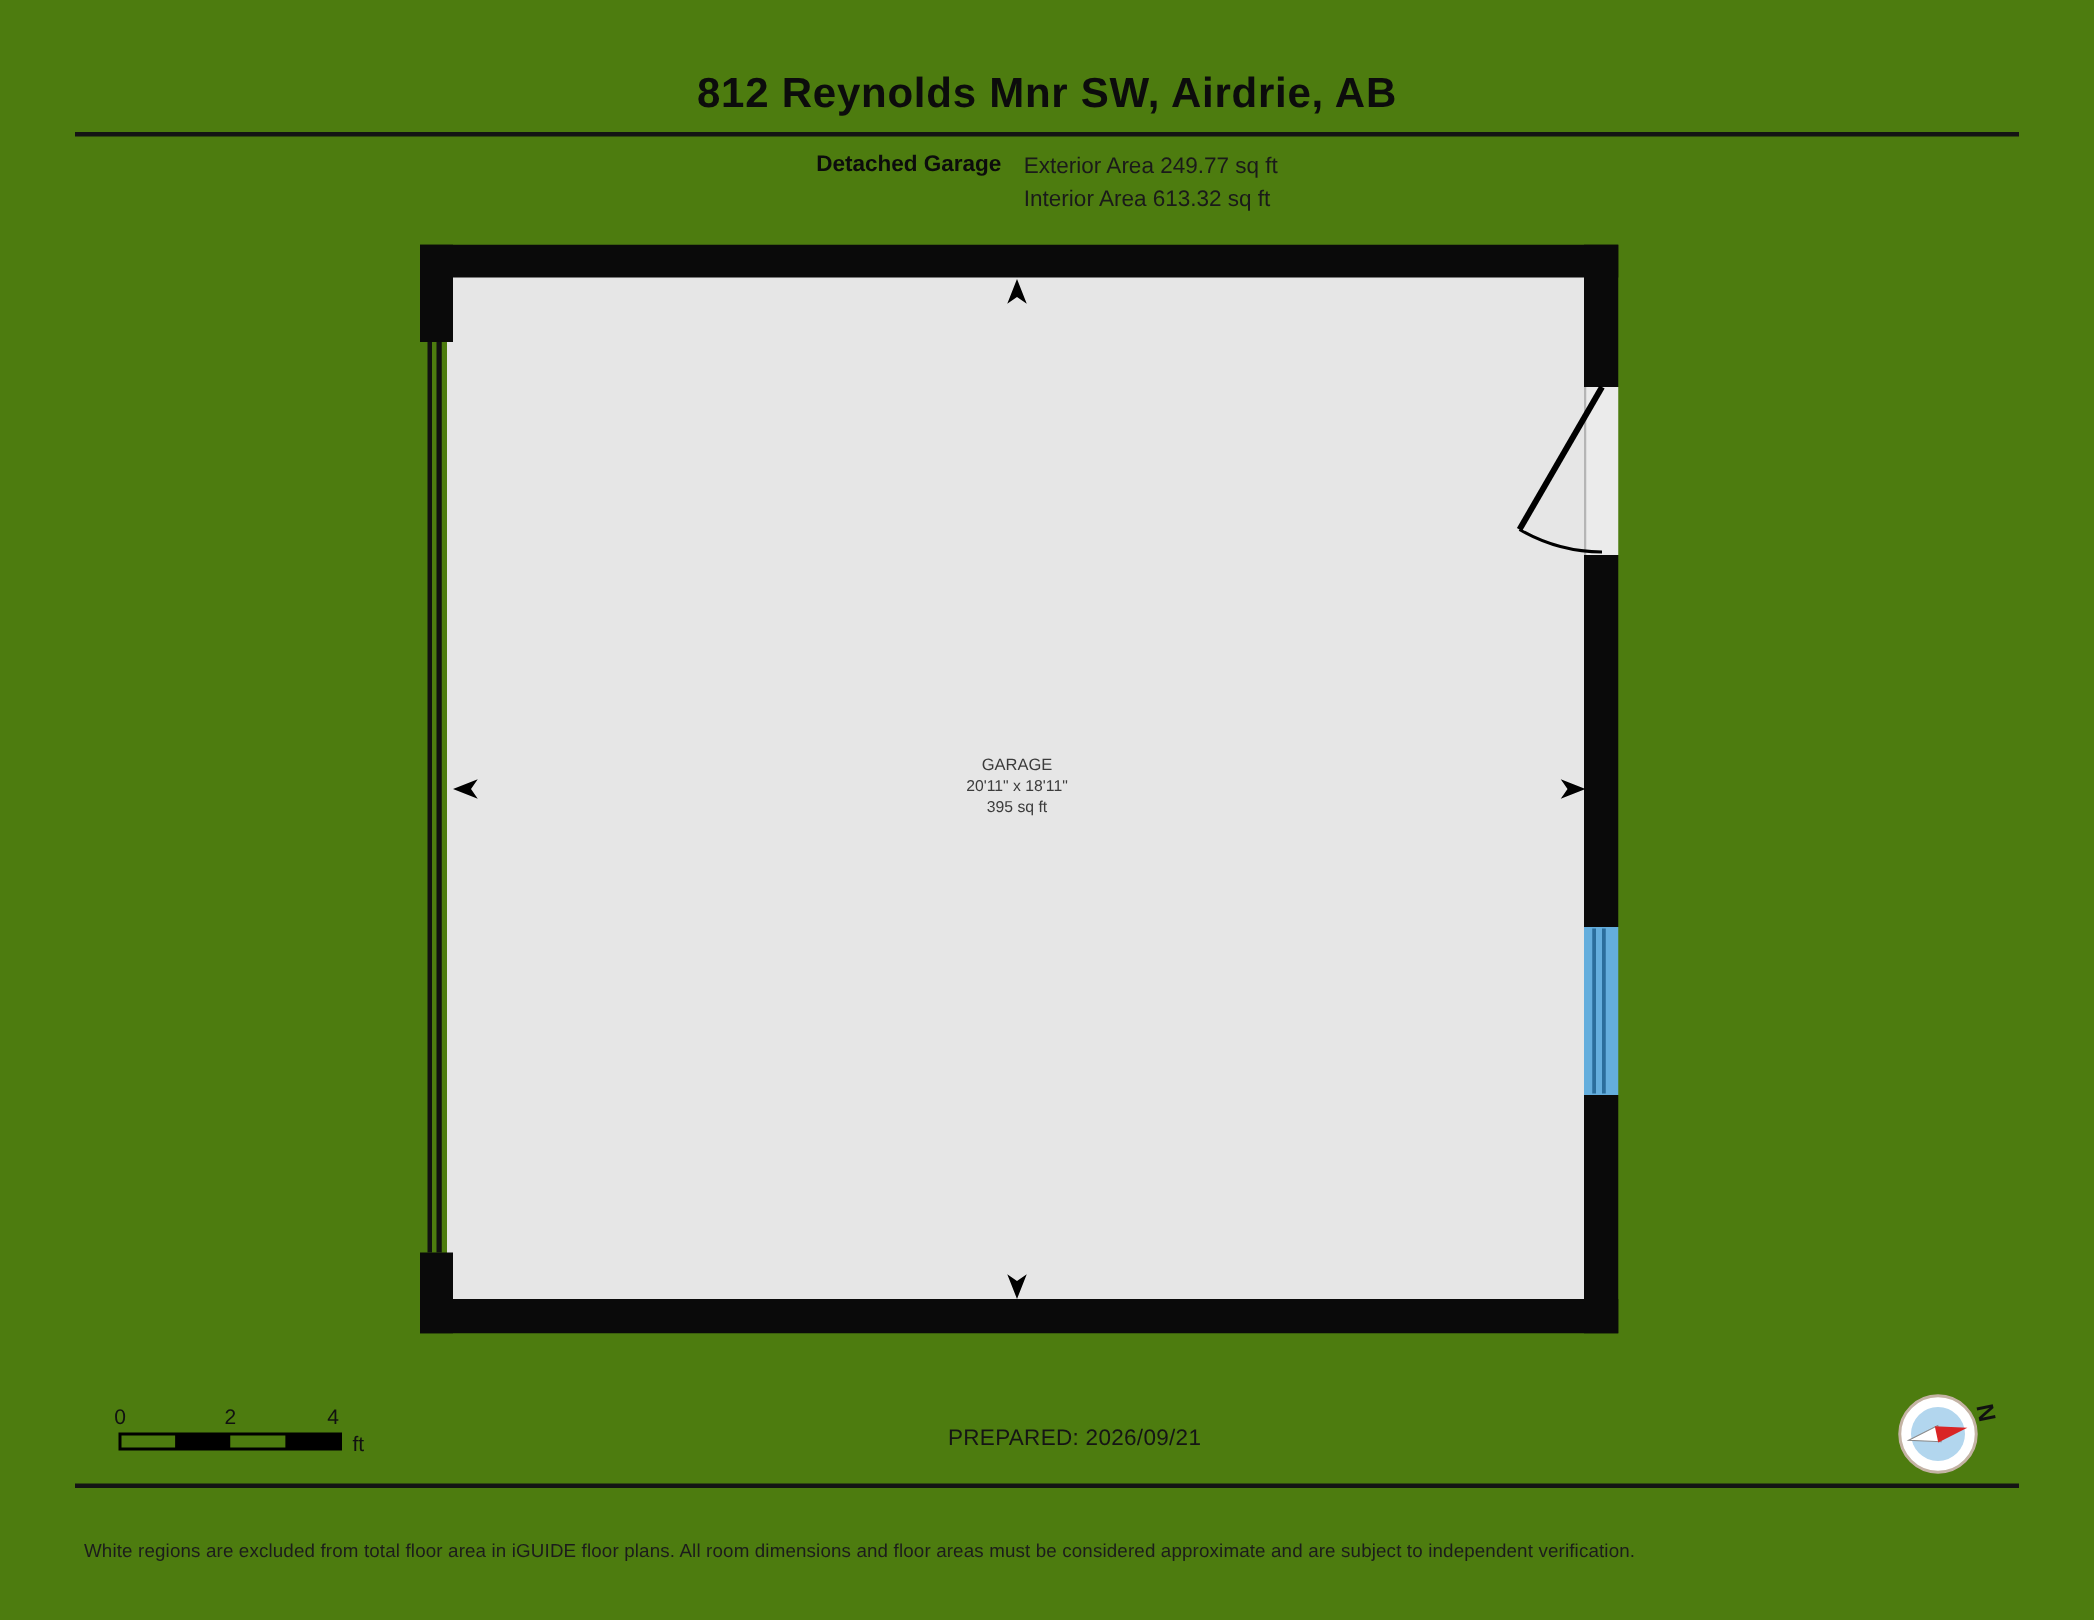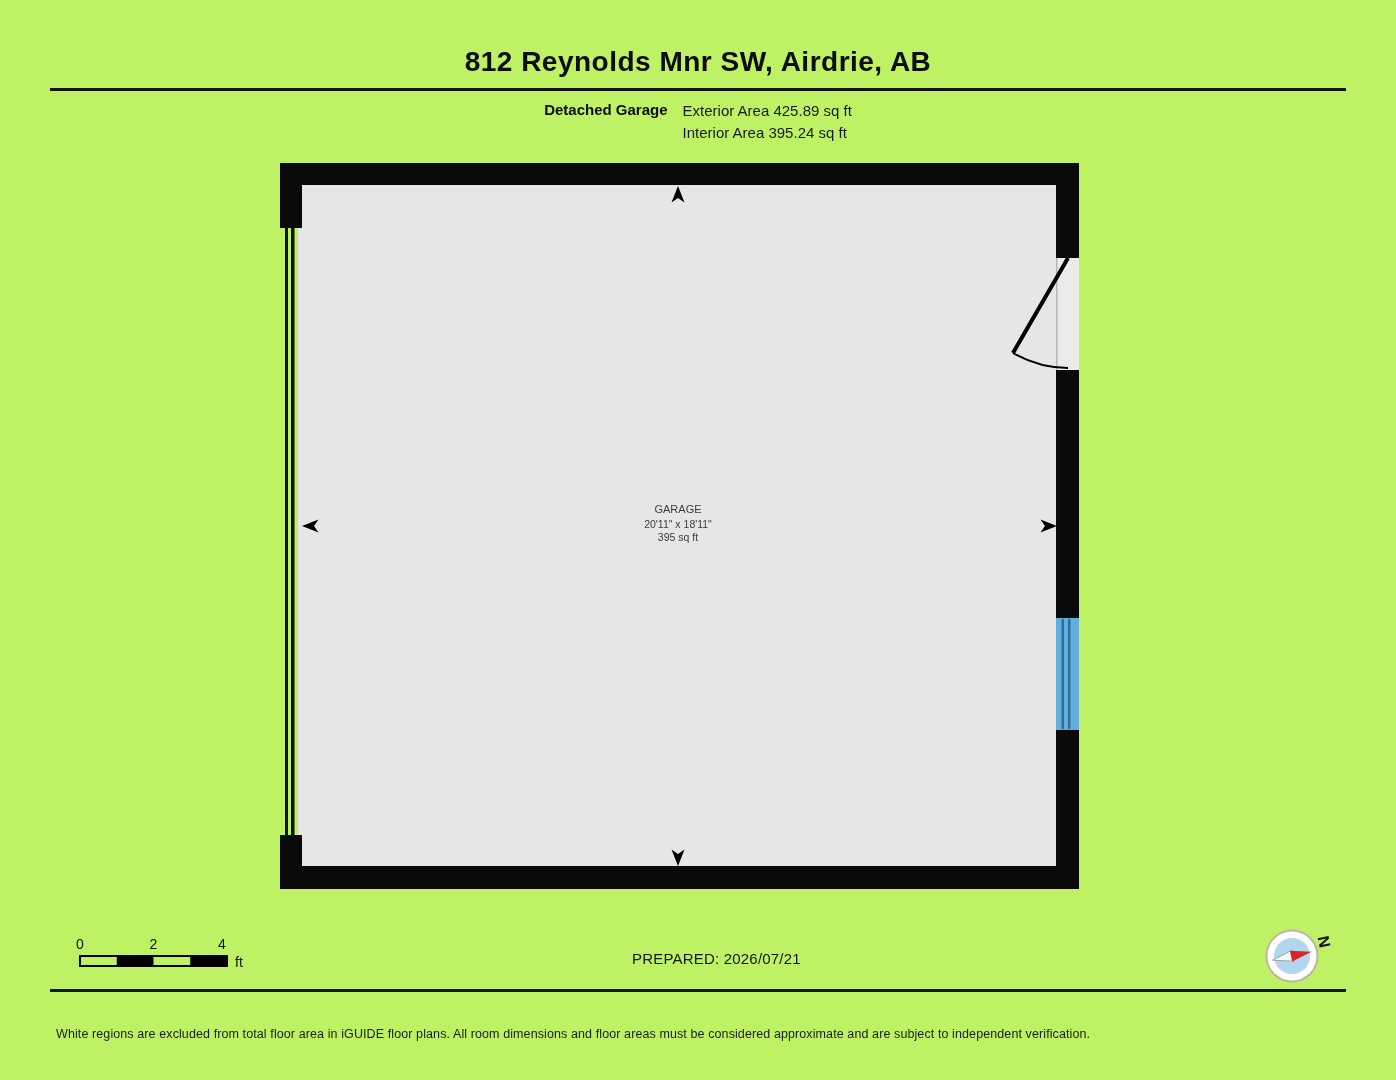"812 Reynolds Mnr SW, Airdrie," .page { background: #bef264 -> #4d7c0f }
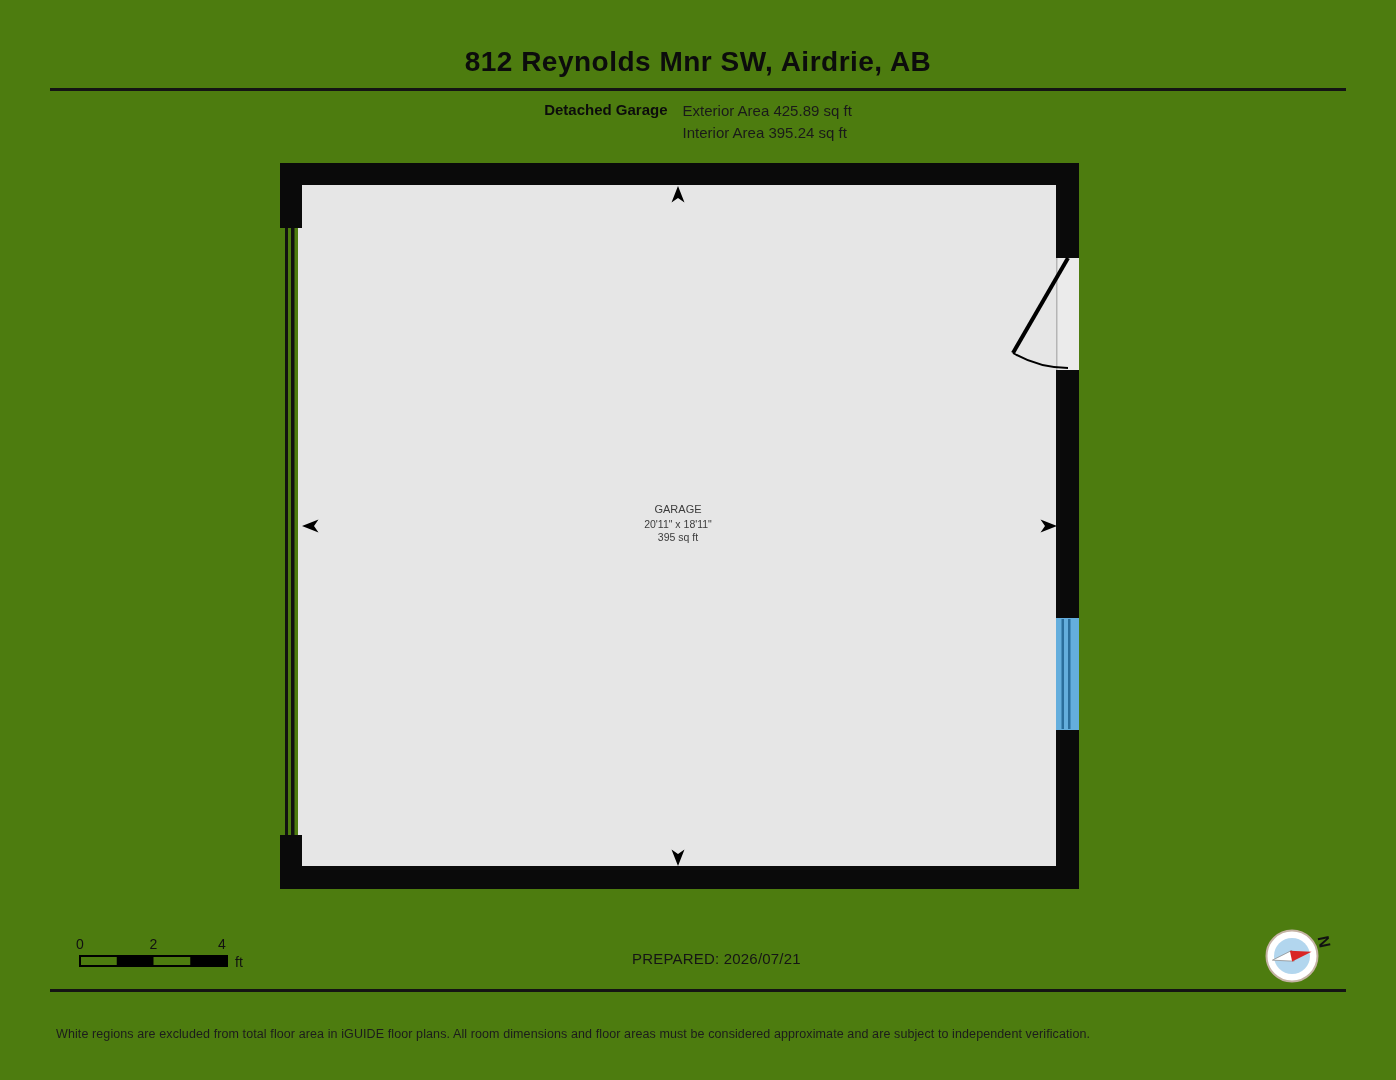"Exterior Area 425.89 sq ft" div { text: 425.89 -> 249.77 }
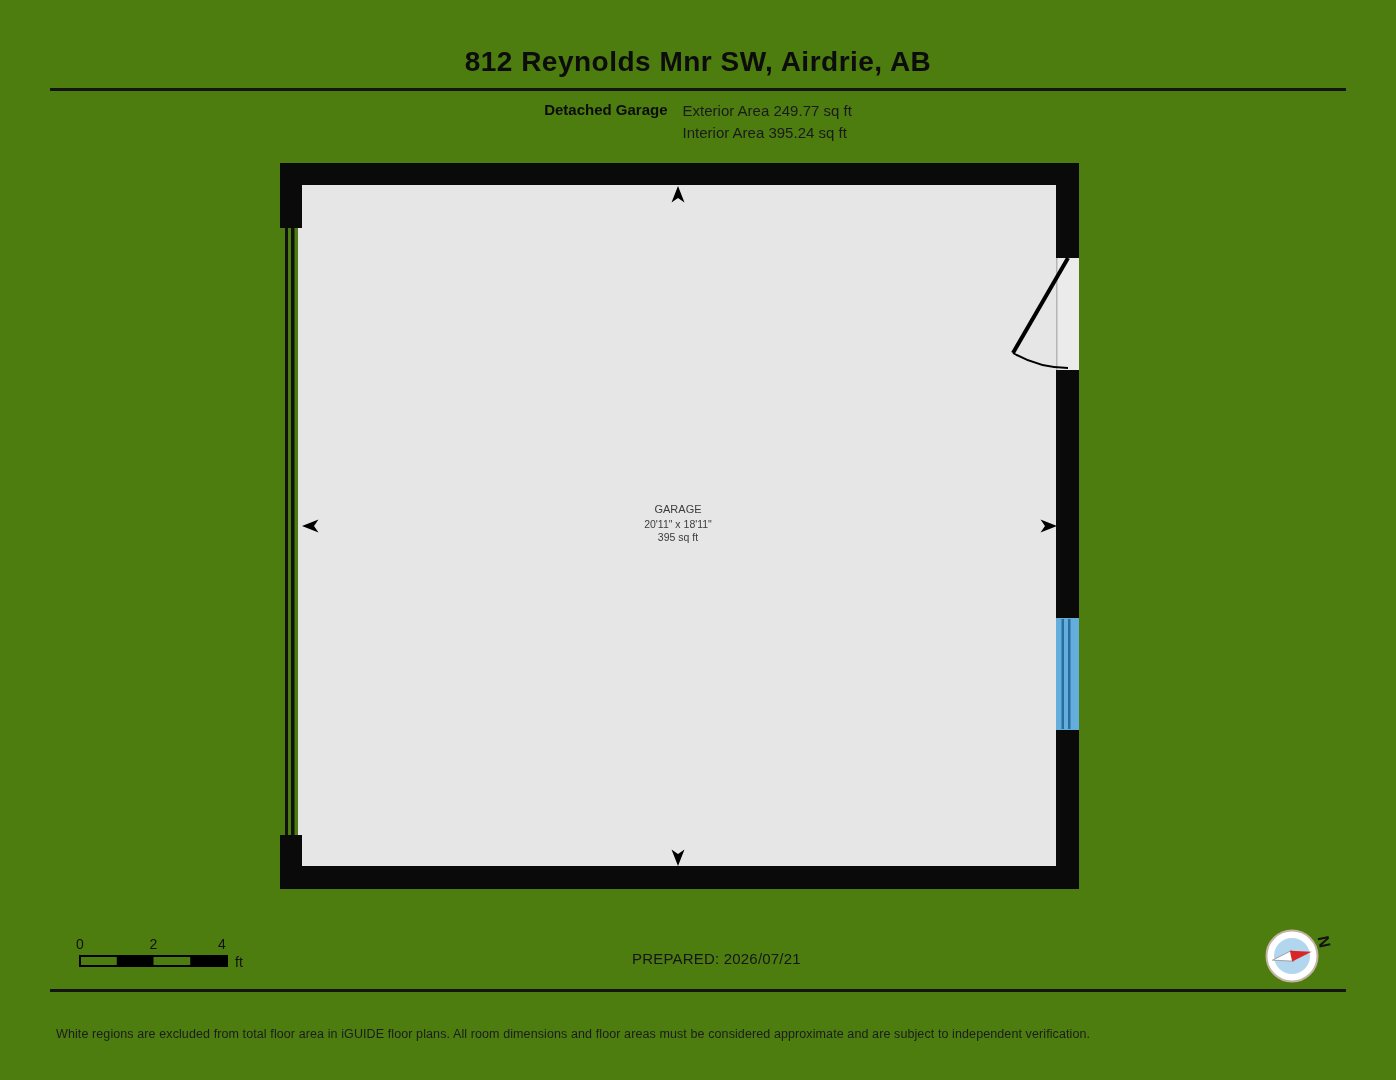"Interior Area 395.24 sq ft" div { text: 395.24 -> 613.32 }
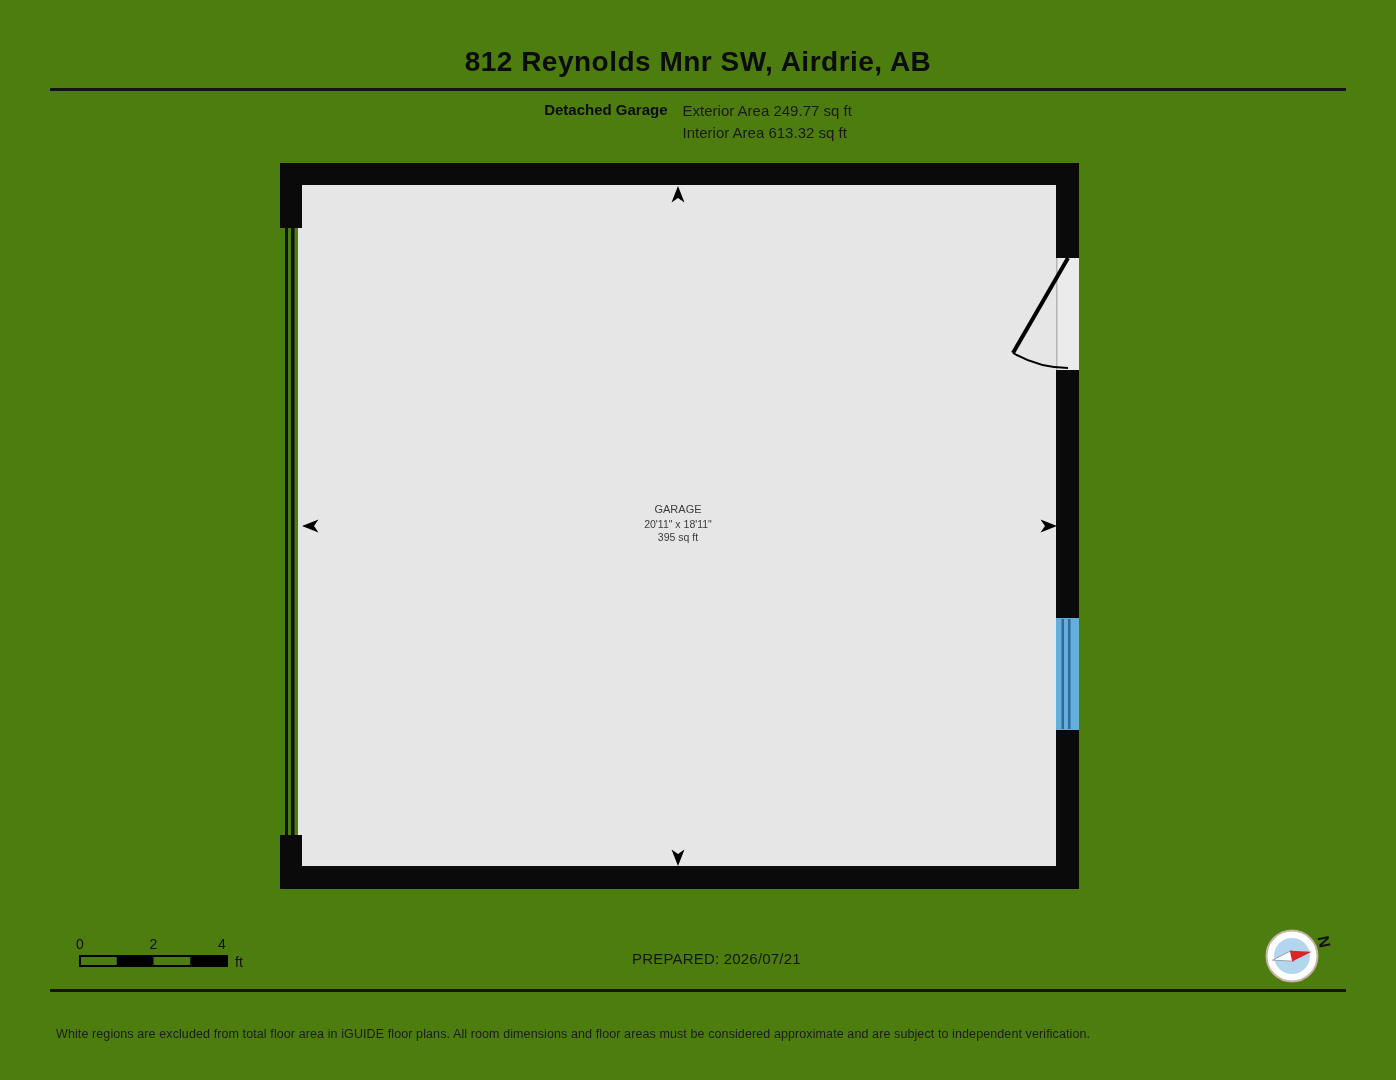"PREPARED: 2026/07/21" div.prepared { text: 2026/07/21 -> 2026/09/21 }
